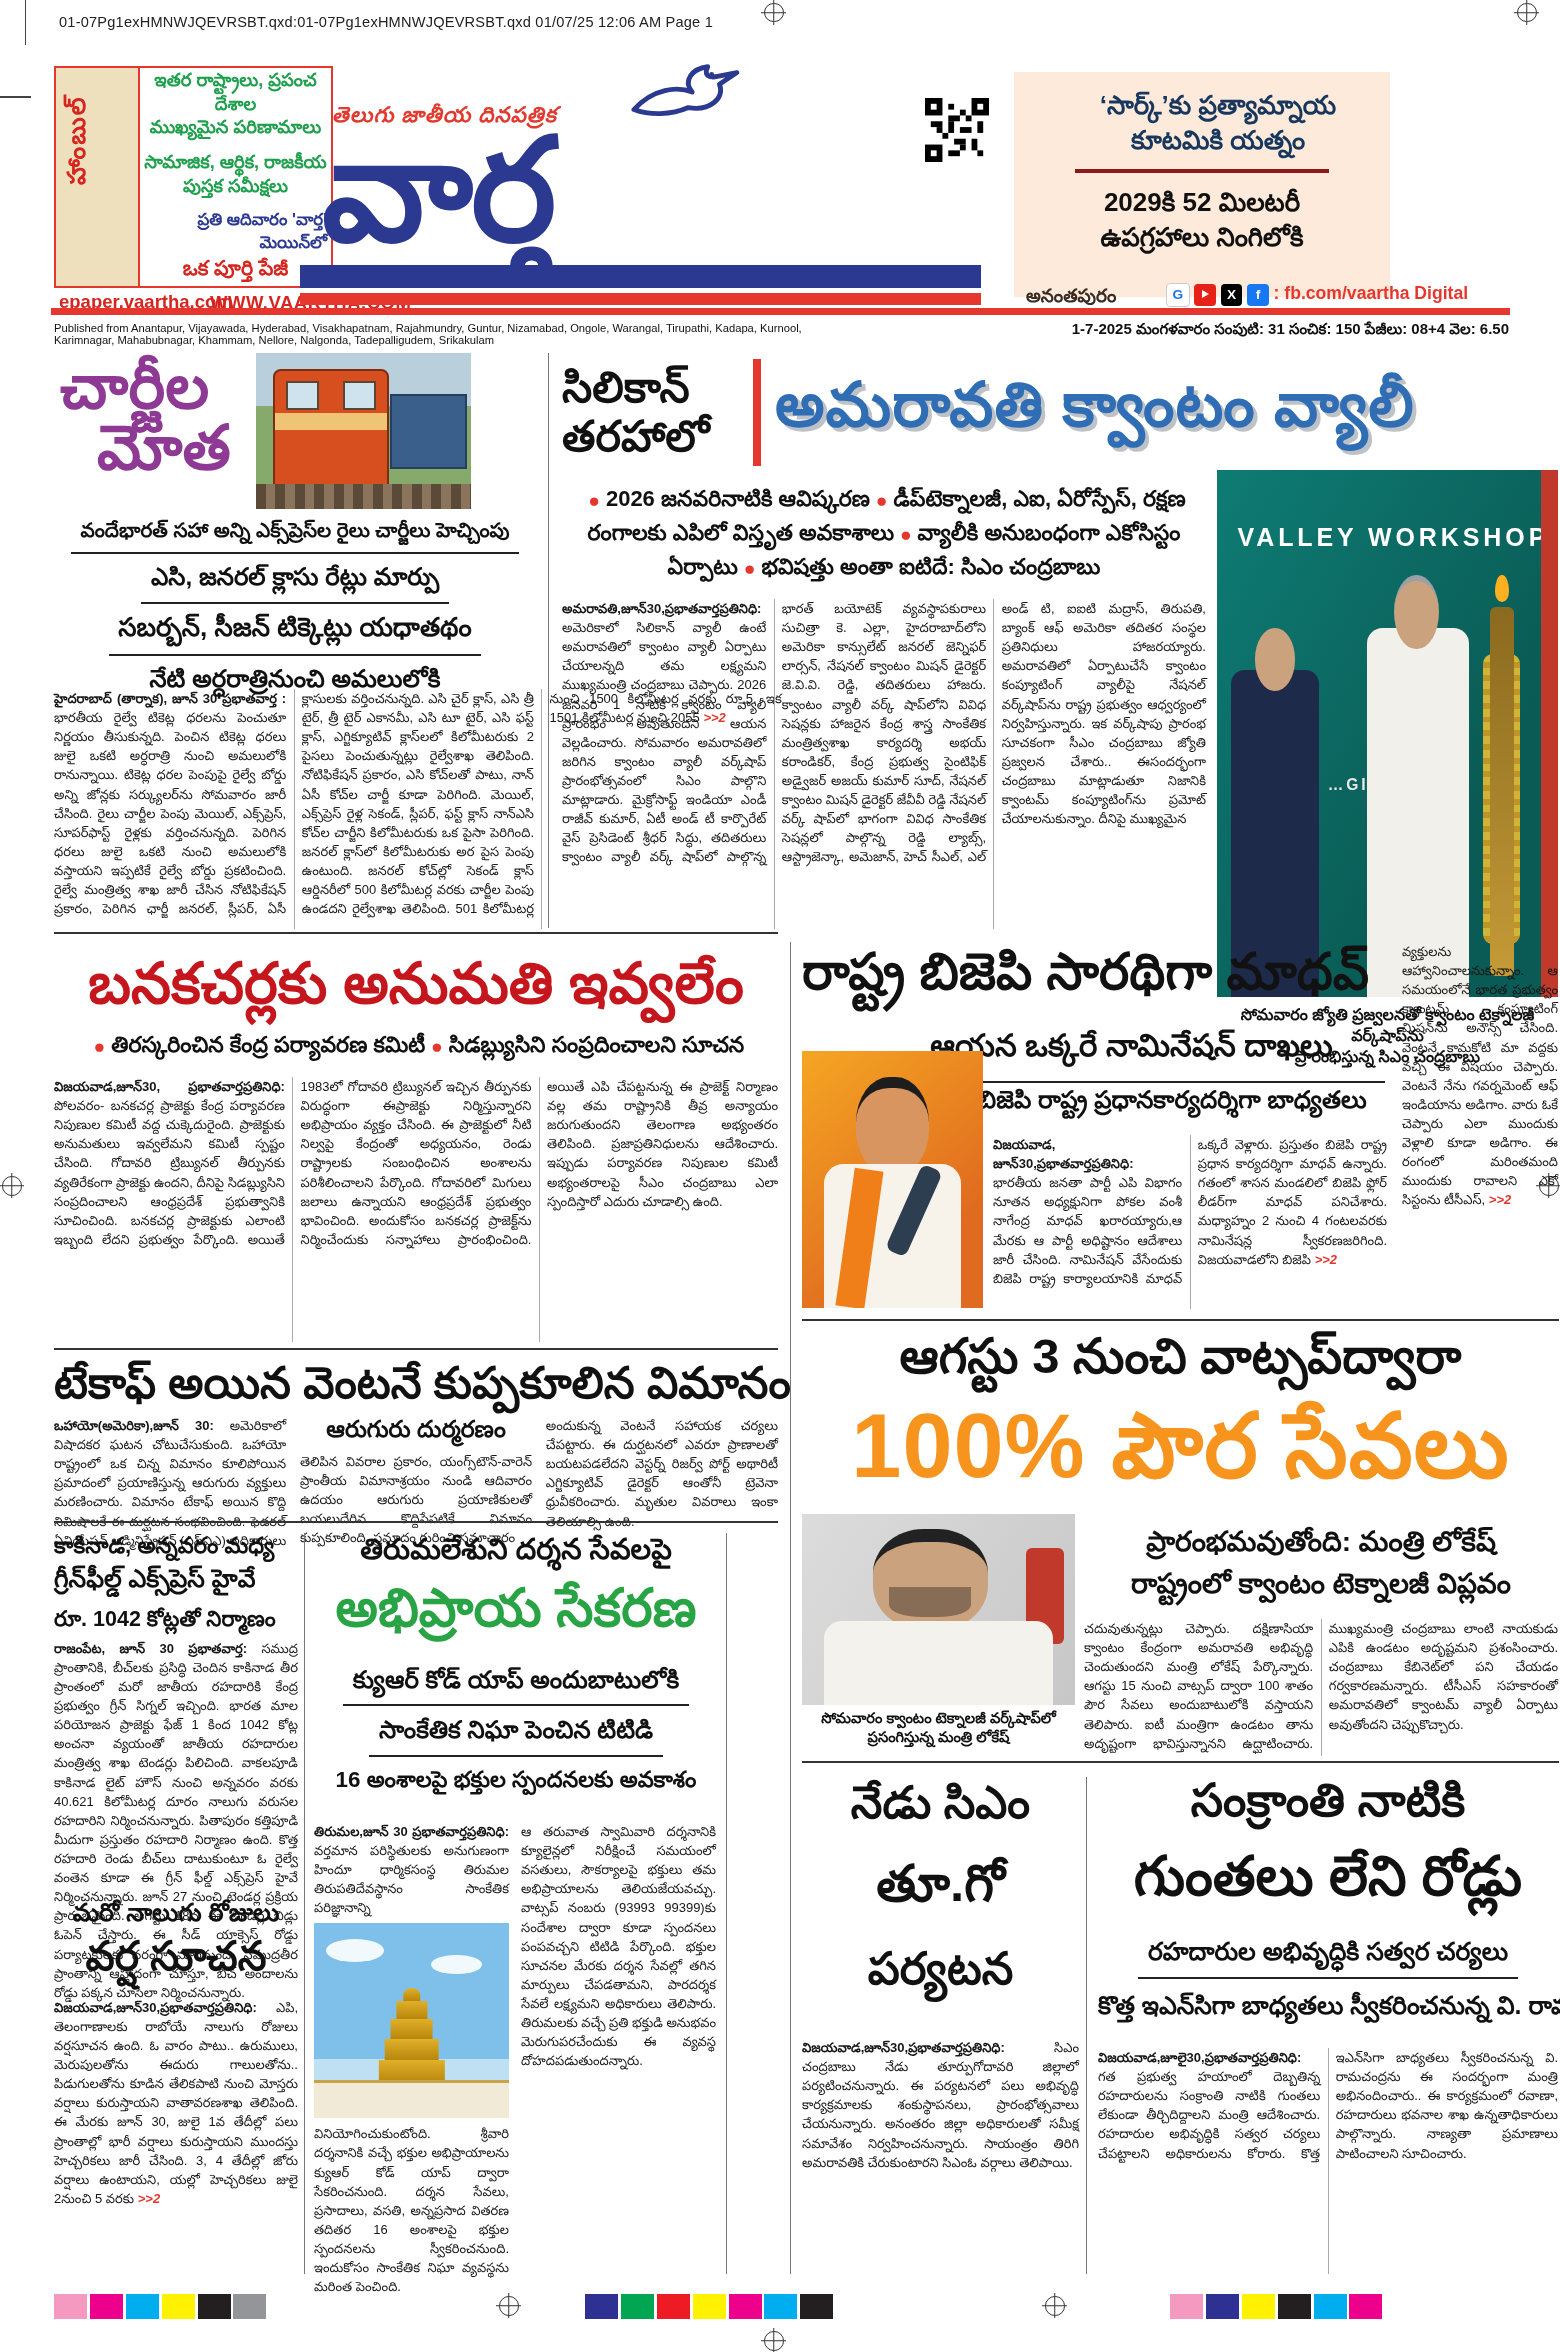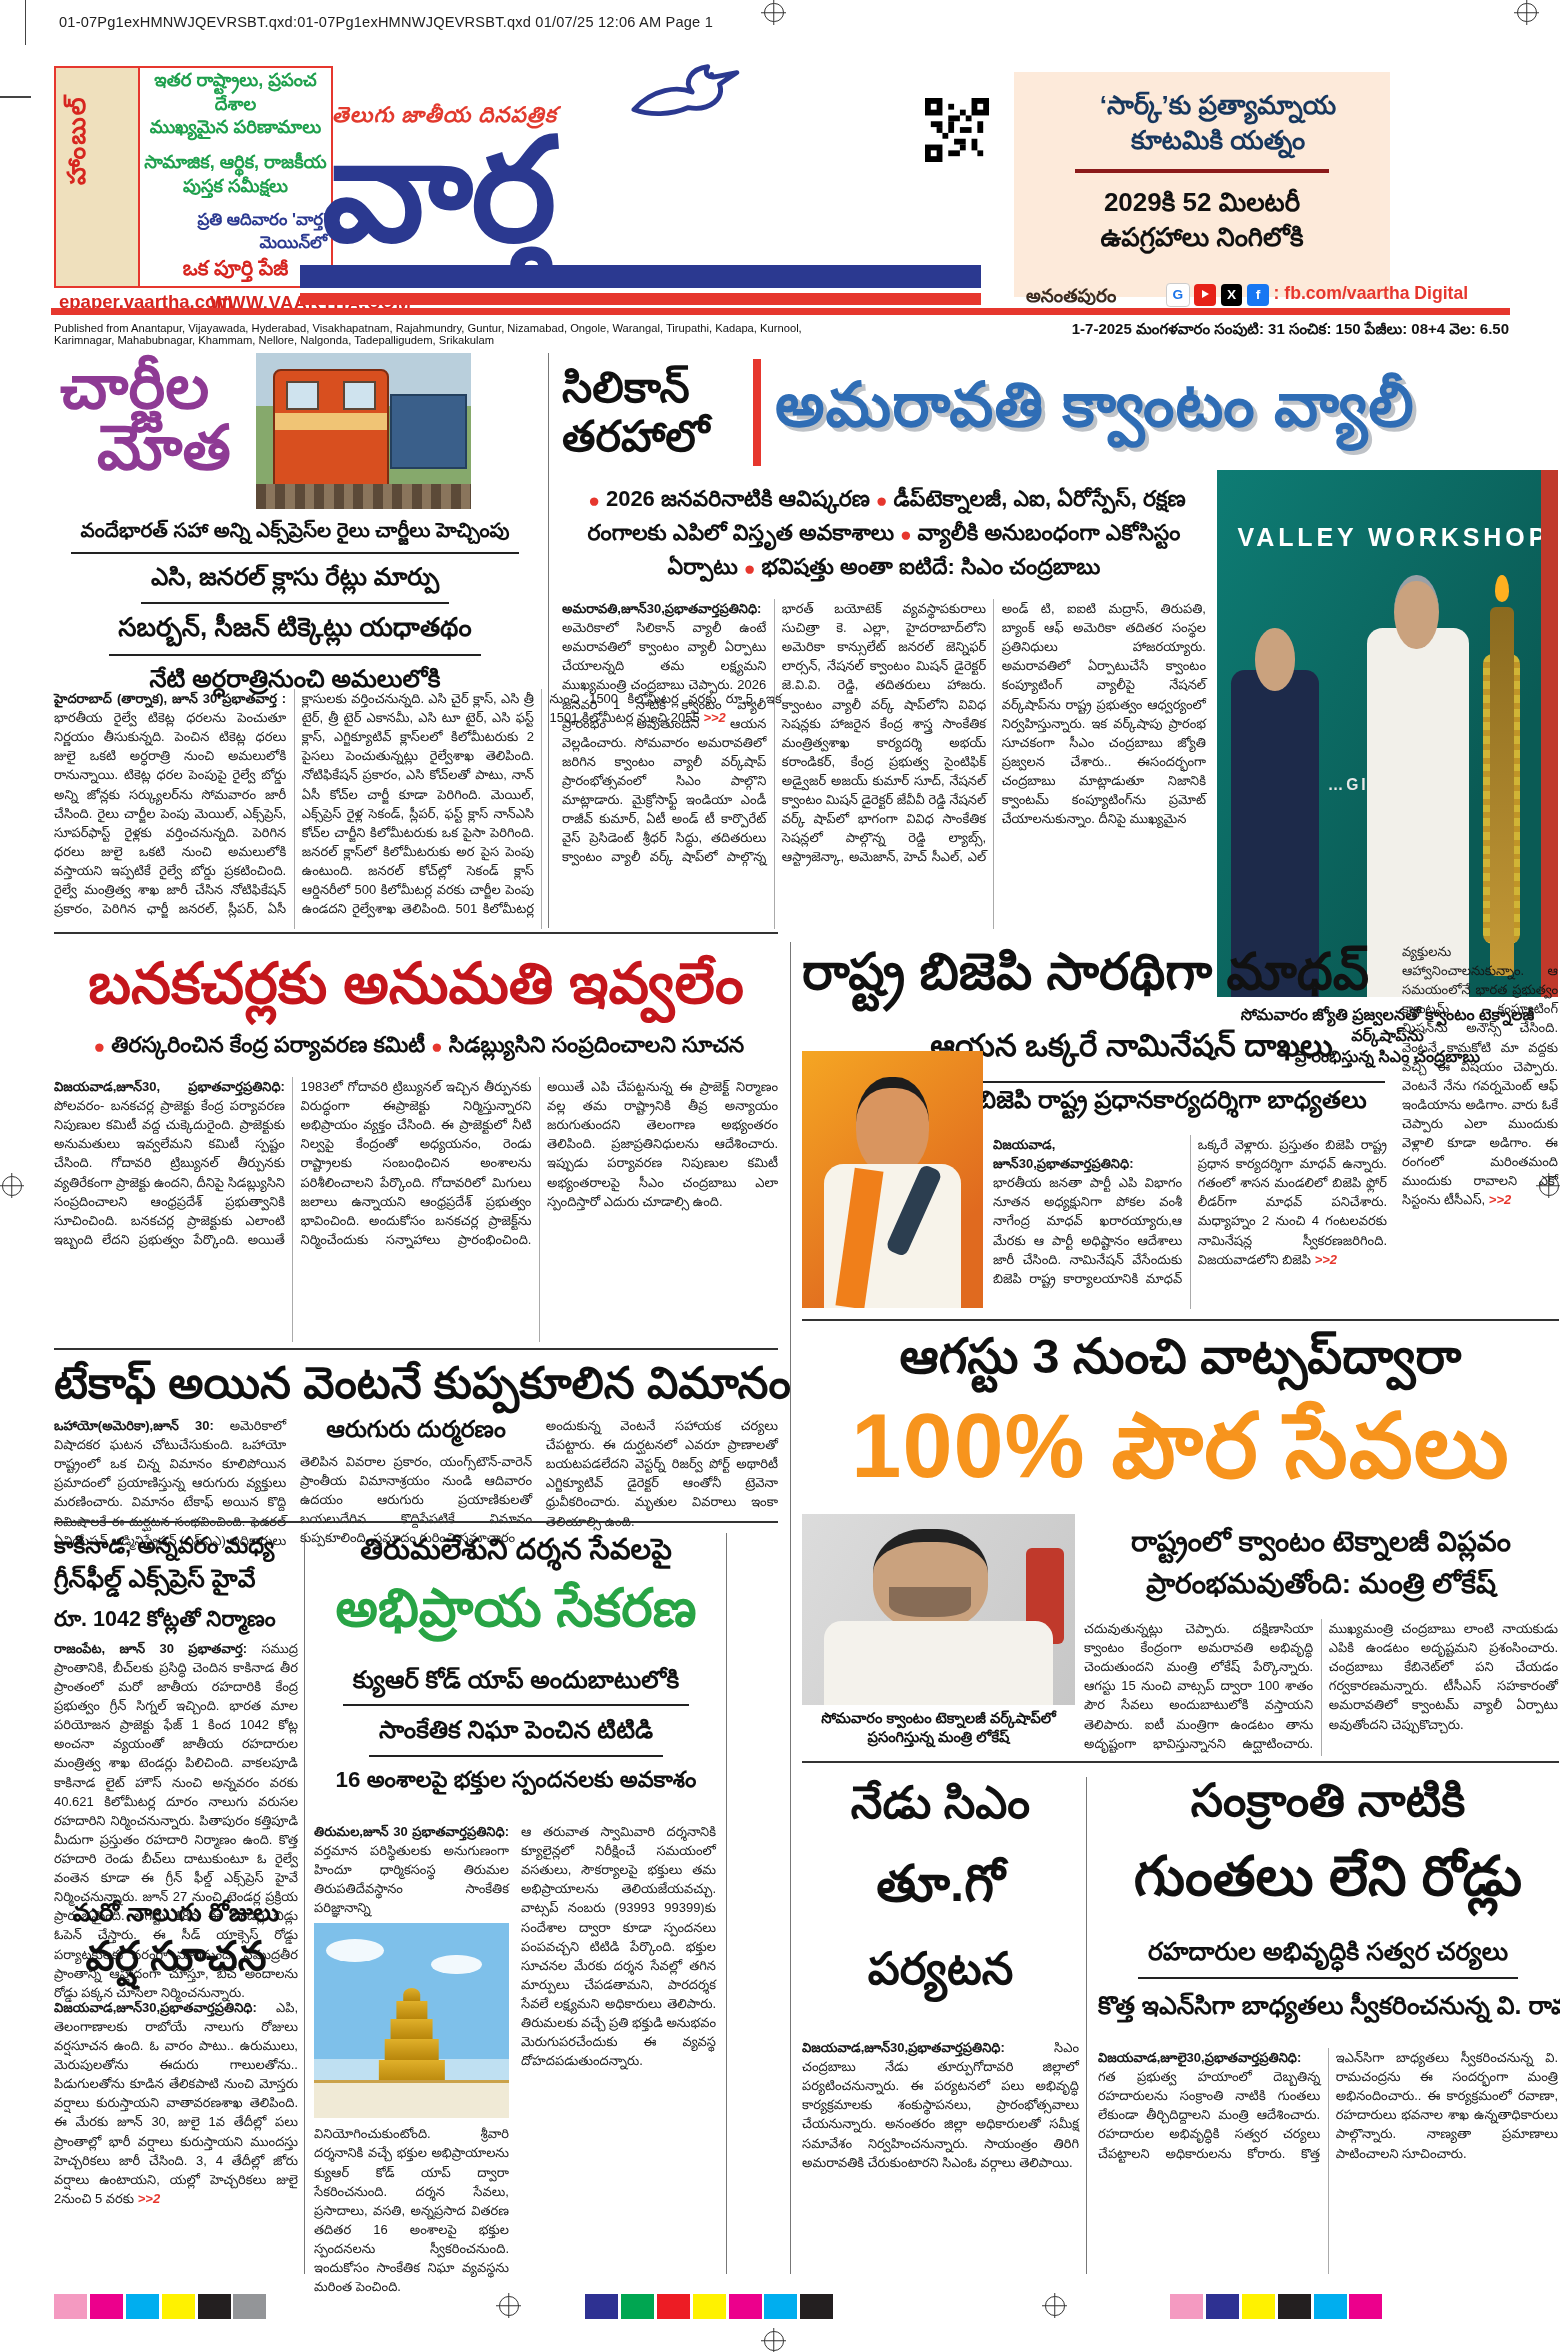"రాష్ట్రంలో క్వాంటం టెక్నాలజీ విప్లవం" div { order: before "ప్రారంభమవుతోంది: మంత్రి లోకేష్" -> after "ప్రారంభమవుతోంది: మంత్రి లోకేష్" }
